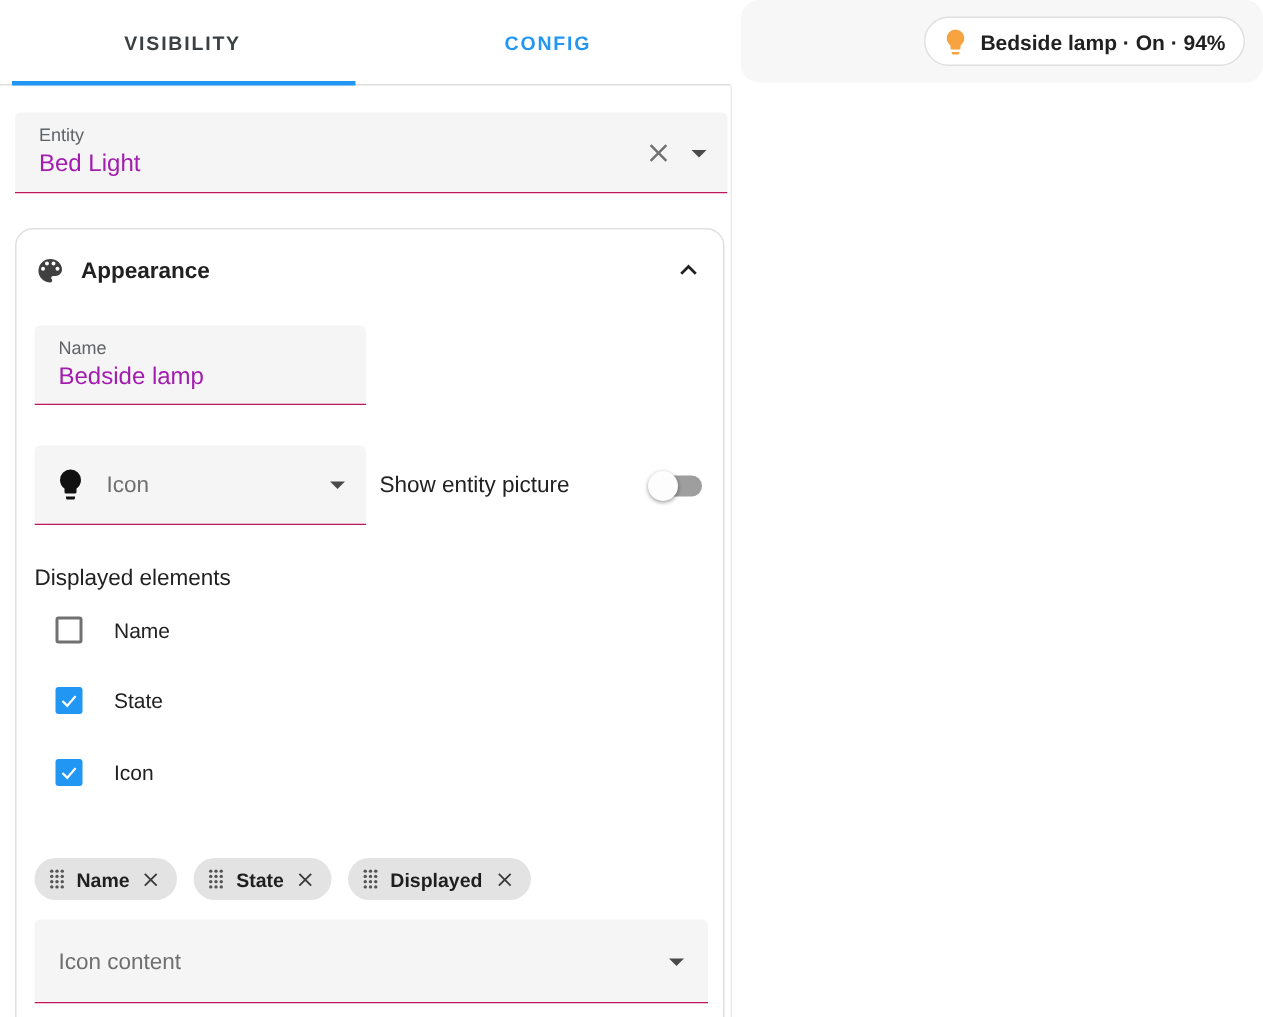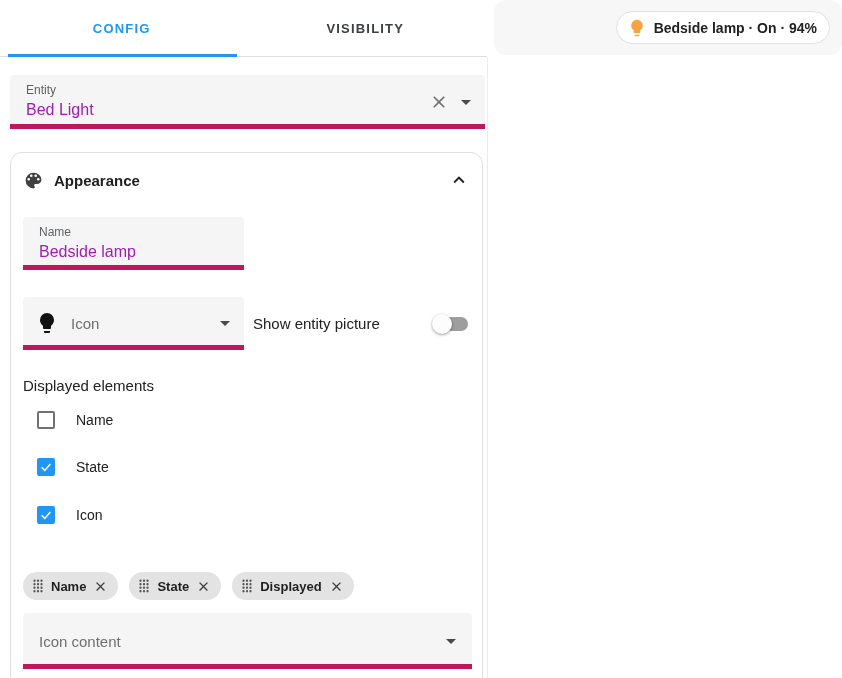"CONFIG" div.tab { order: before "VISIBILITY" -> after "VISIBILITY" }
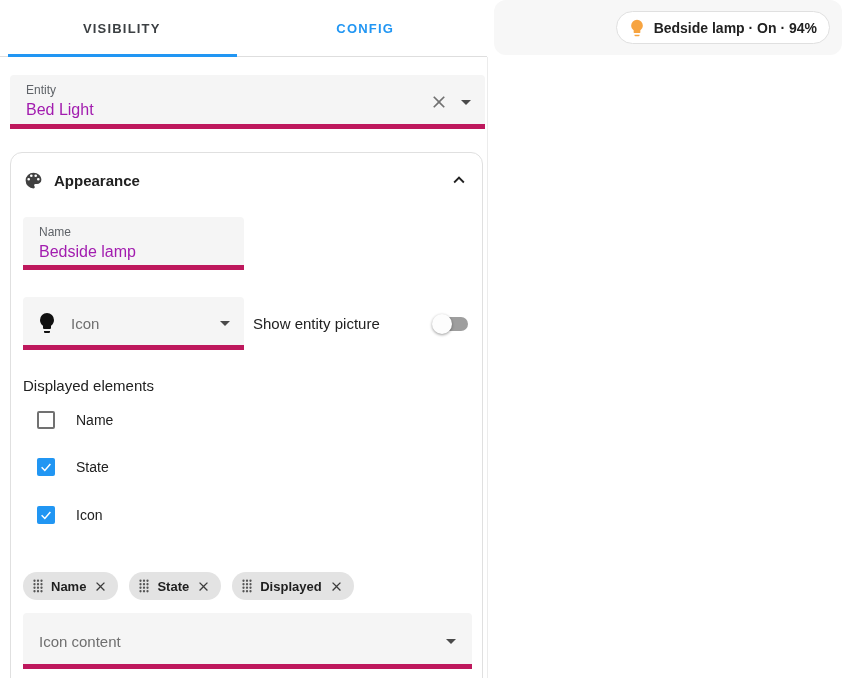"Entity" .field { border-bottom: 5px solid #be185d -> 1px solid #be185d }
